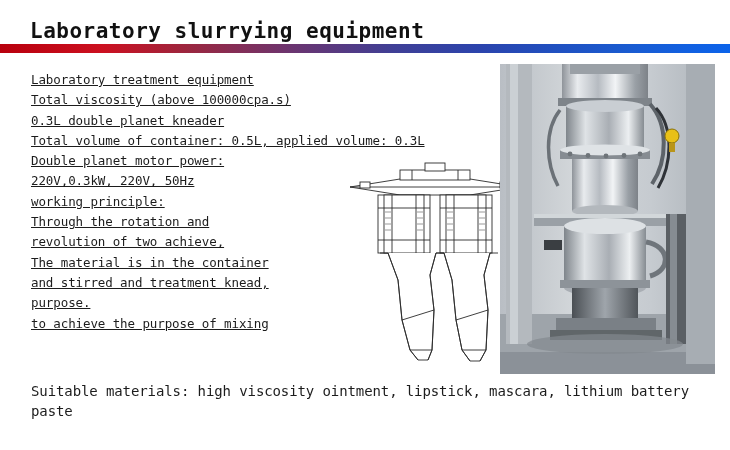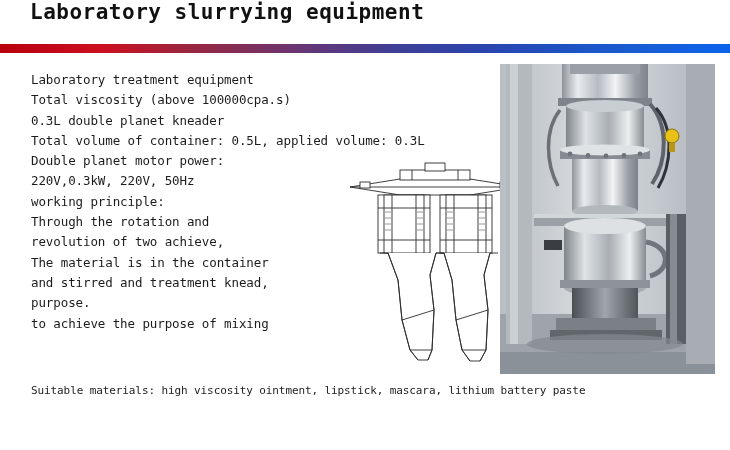"Laboratory slurrying equipment" .title { top: 0 -> 19px }
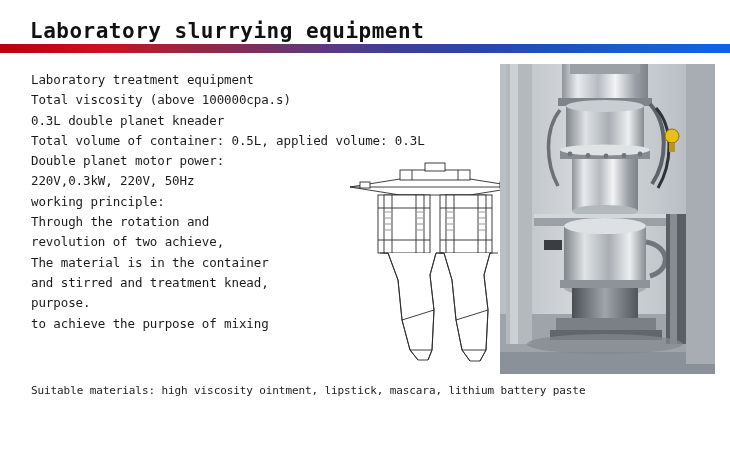"Laboratory treatment equipment" .spec-block div { text-decoration: none -> underline }
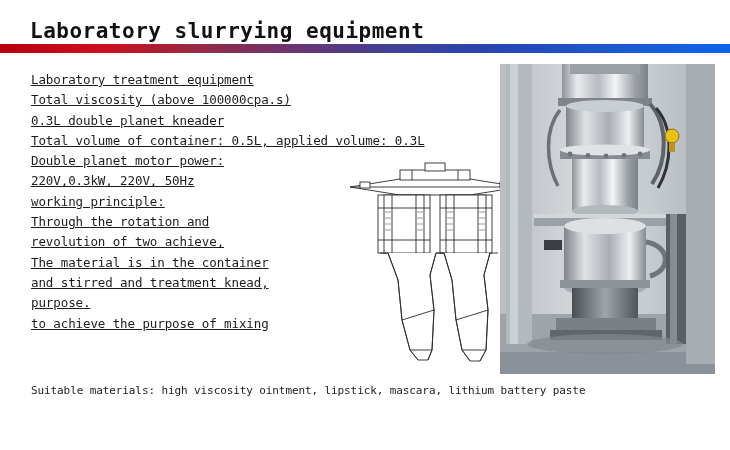"Suitable materials: high viscosity" .footer-block { font-size: 11px -> 14px }
